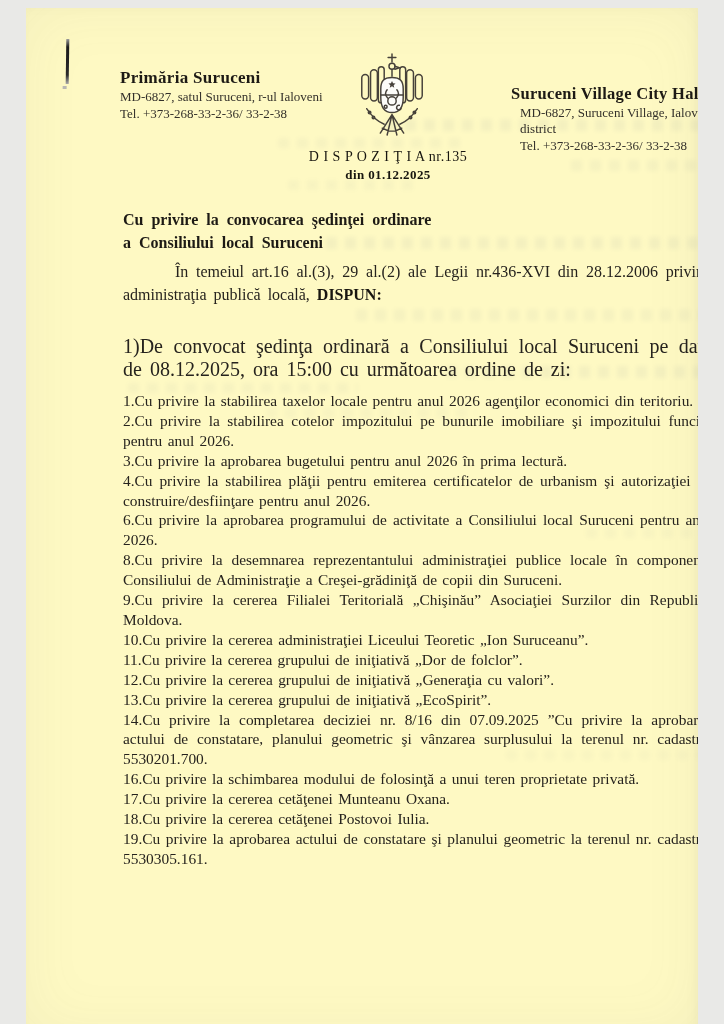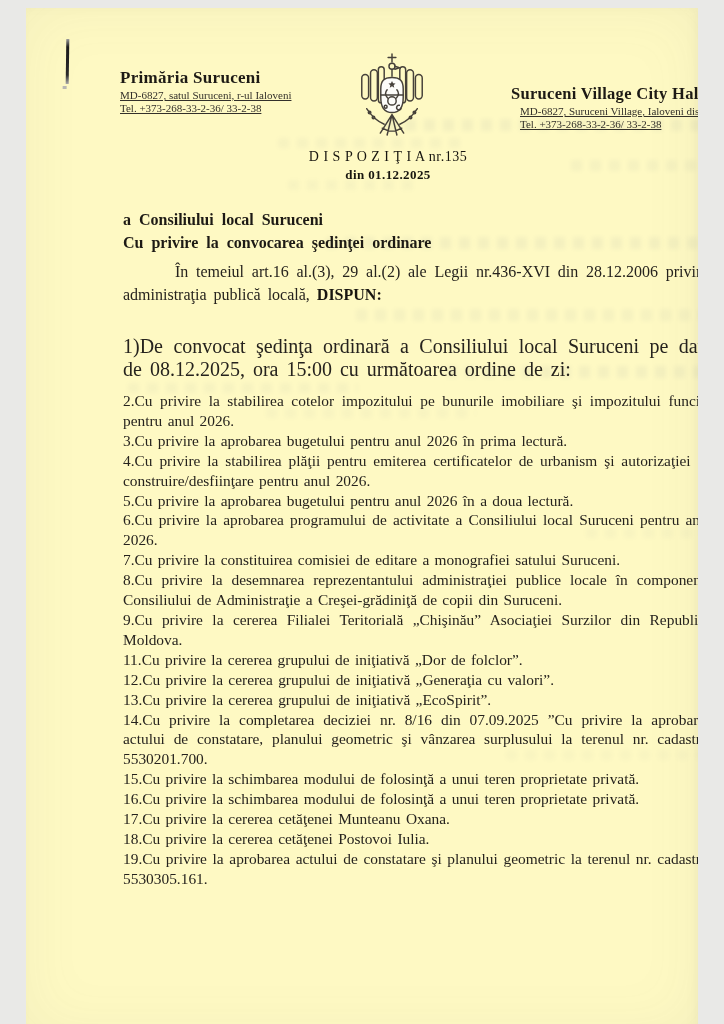"MD-6827, satul Suruceni, r-ul Ialoveni" .hdr-line { font-size: 11px -> 13px; text-decoration: underline -> none }
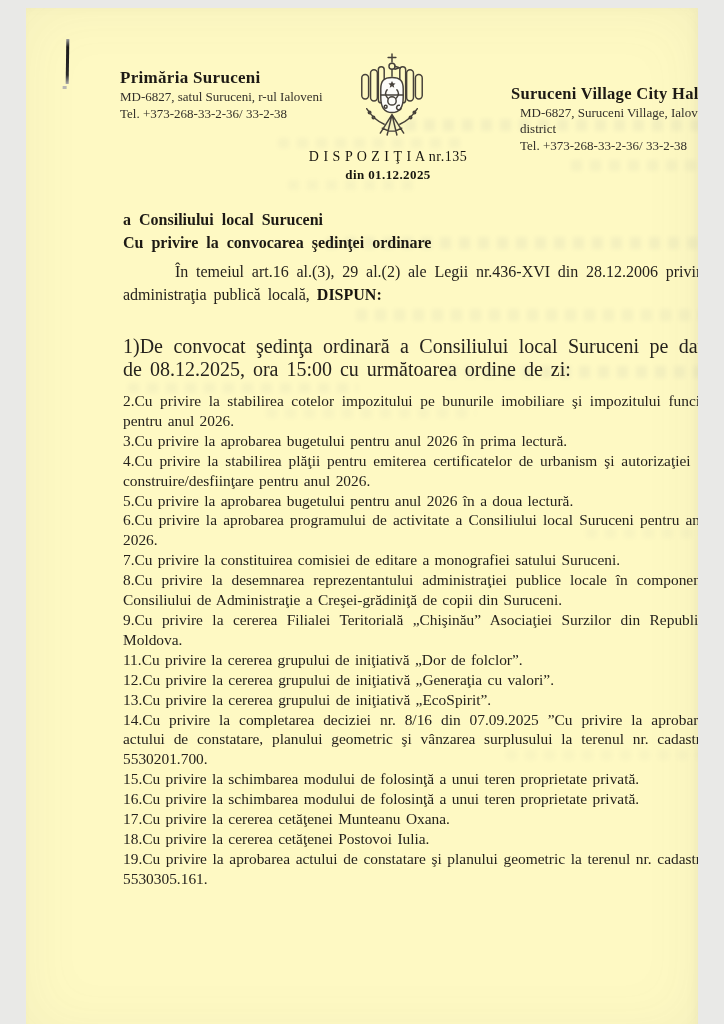"a Consiliului local Suruceni" div { order: before "Cu privire la convocarea şedinţei" -> after "Cu privire la convocarea şedinţei" }
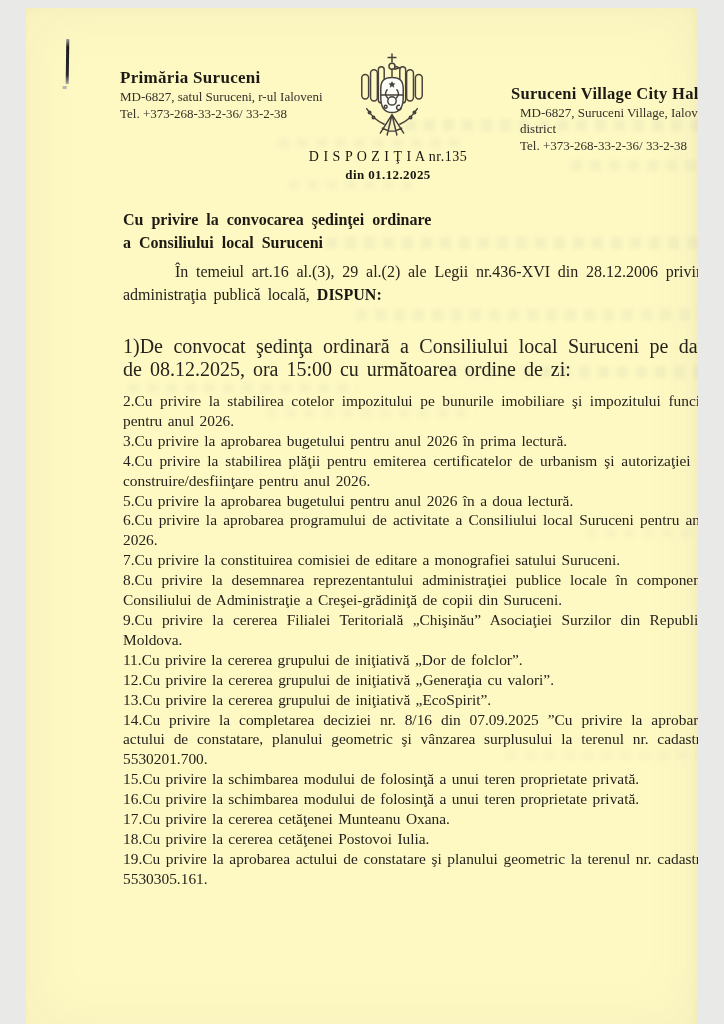"1.Cu privire la stabilirea taxelor" p { html: none -> <p>1.Cu privire la stabilirea taxelor locale pentru anul 2026 agenţilor economici din teritoriu.</p> }
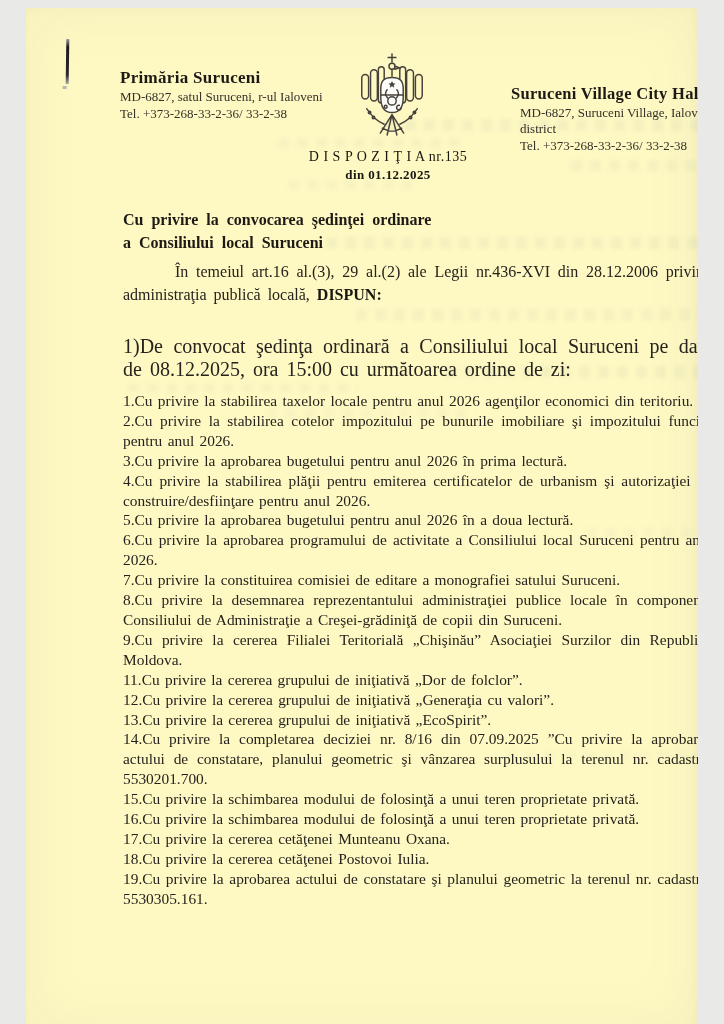"5.Cu privire la aprobarea bugetului" p { html: <p>5.Cu privire la aprobarea bugetului pentru anul 2026 în a doua lectură.</p> -> none }
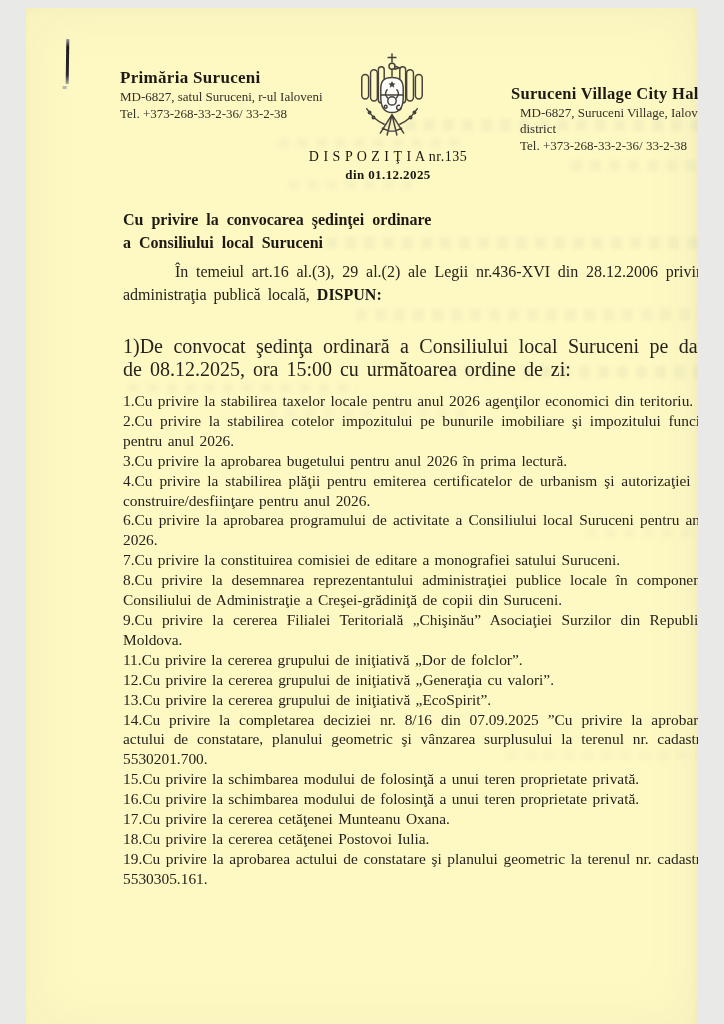"7.Cu privire la constituirea comisiei" p { html: <p>7.Cu privire la constituirea comisiei de editare a monografiei satului Suruceni.</p> -> none }
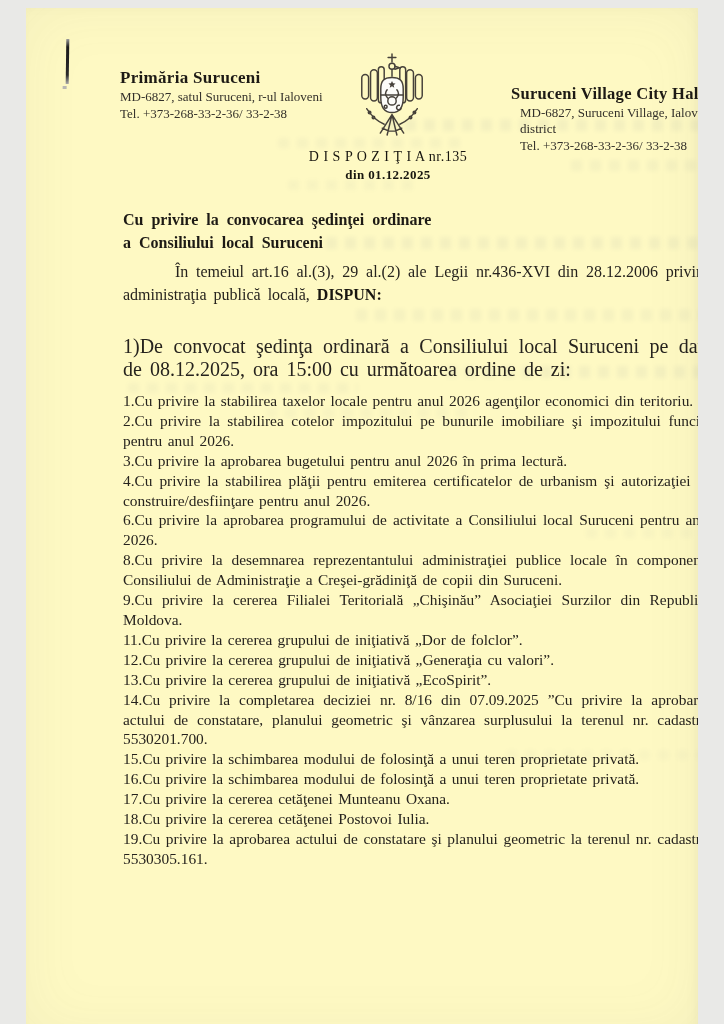"10.Cu privire la cererea administraţiei" p { html: none -> <p>10.Cu privire la cererea administraţiei Liceului Teoretic „Ion Suruceanu”.</p> }
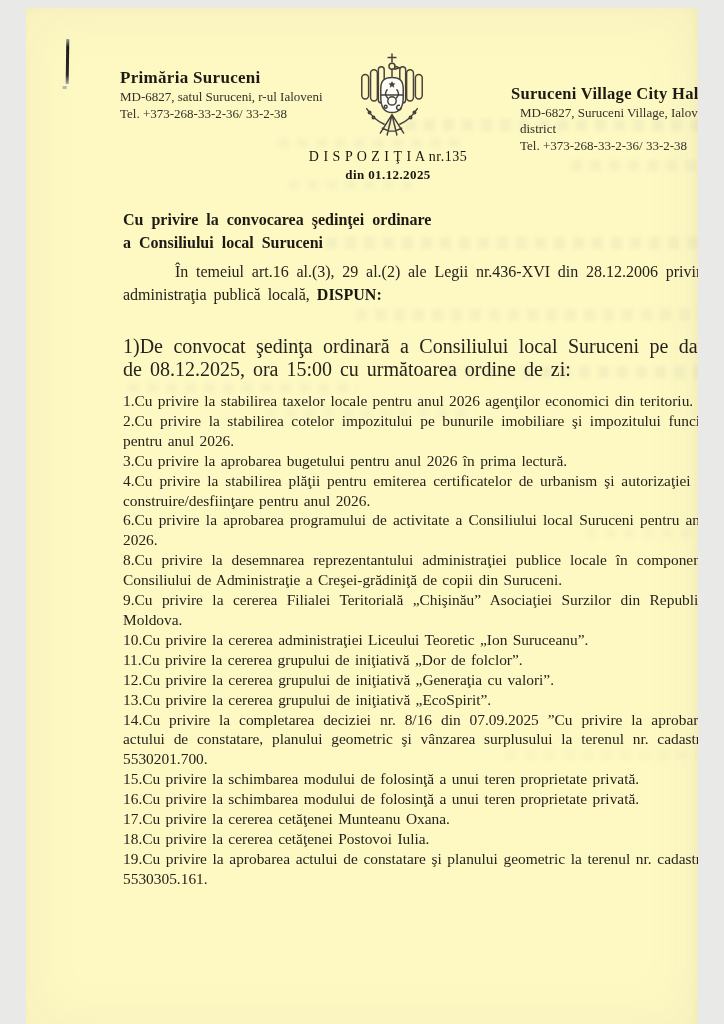"15.Cu privire la schimbarea modului" p { html: <p>15.Cu privire la schimbarea modului de folosinţă a unui teren proprietate privată.</p> -> none }
